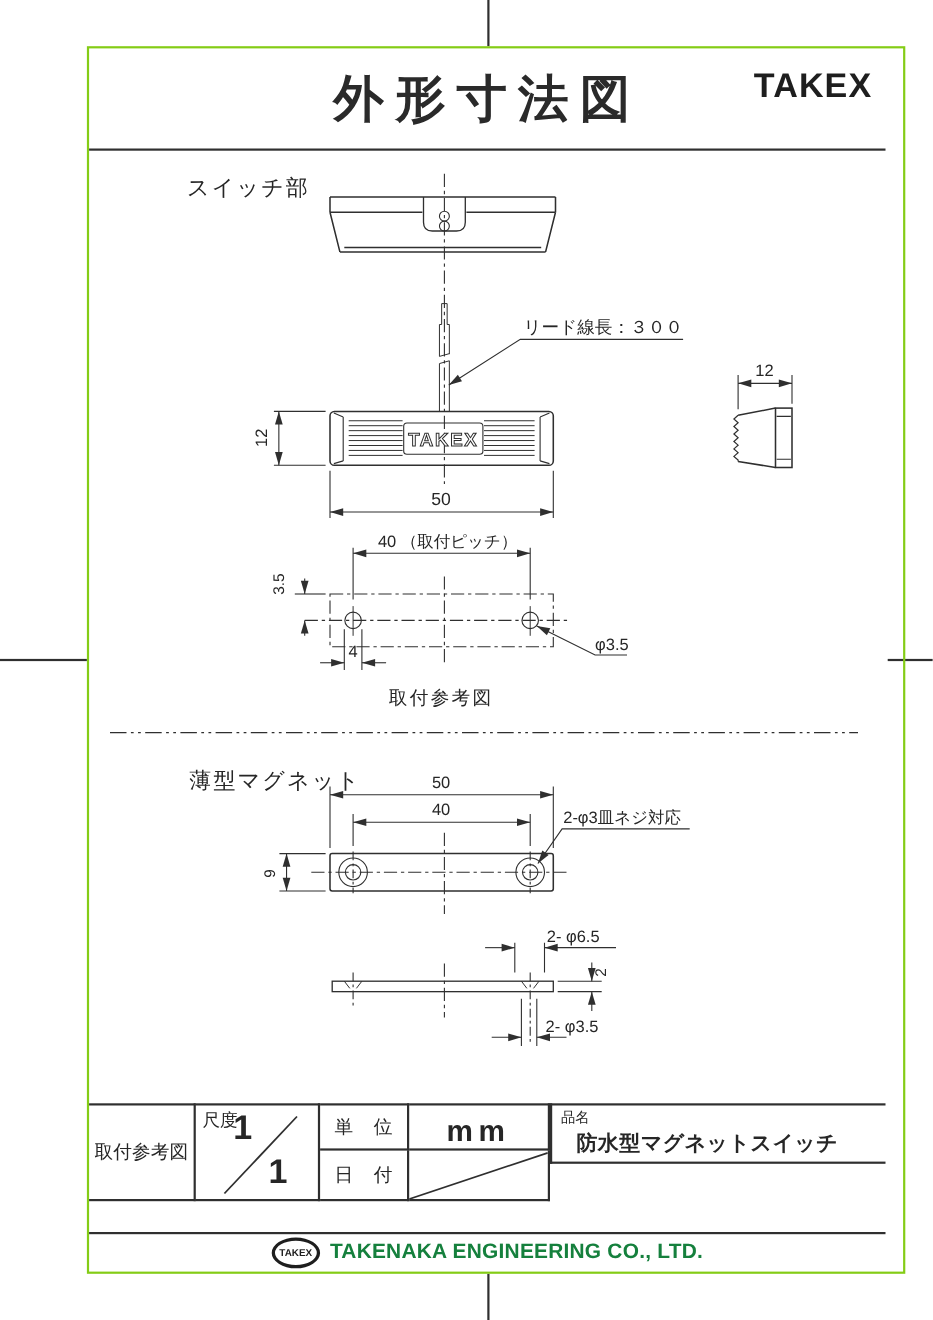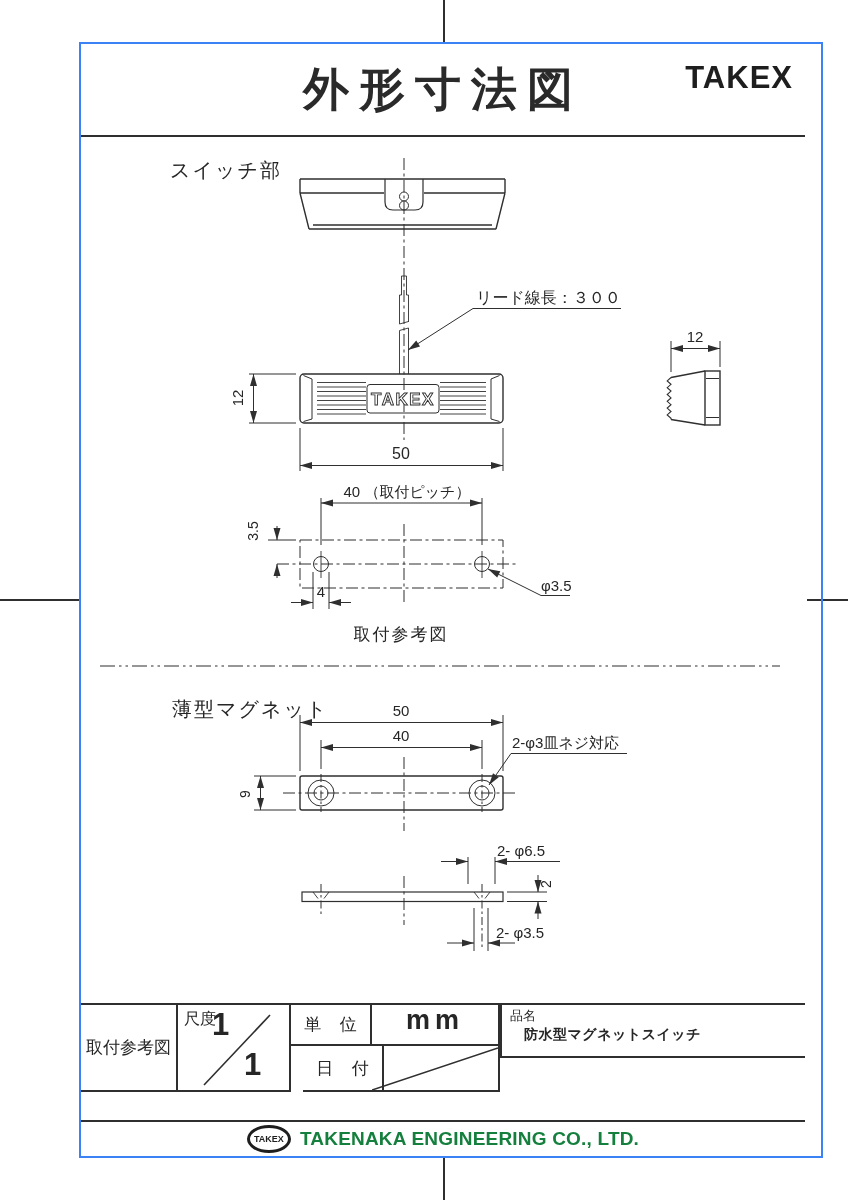"外形寸法図" #frame { border: 2px solid #3b82f6 -> 2px solid #84cc16 }
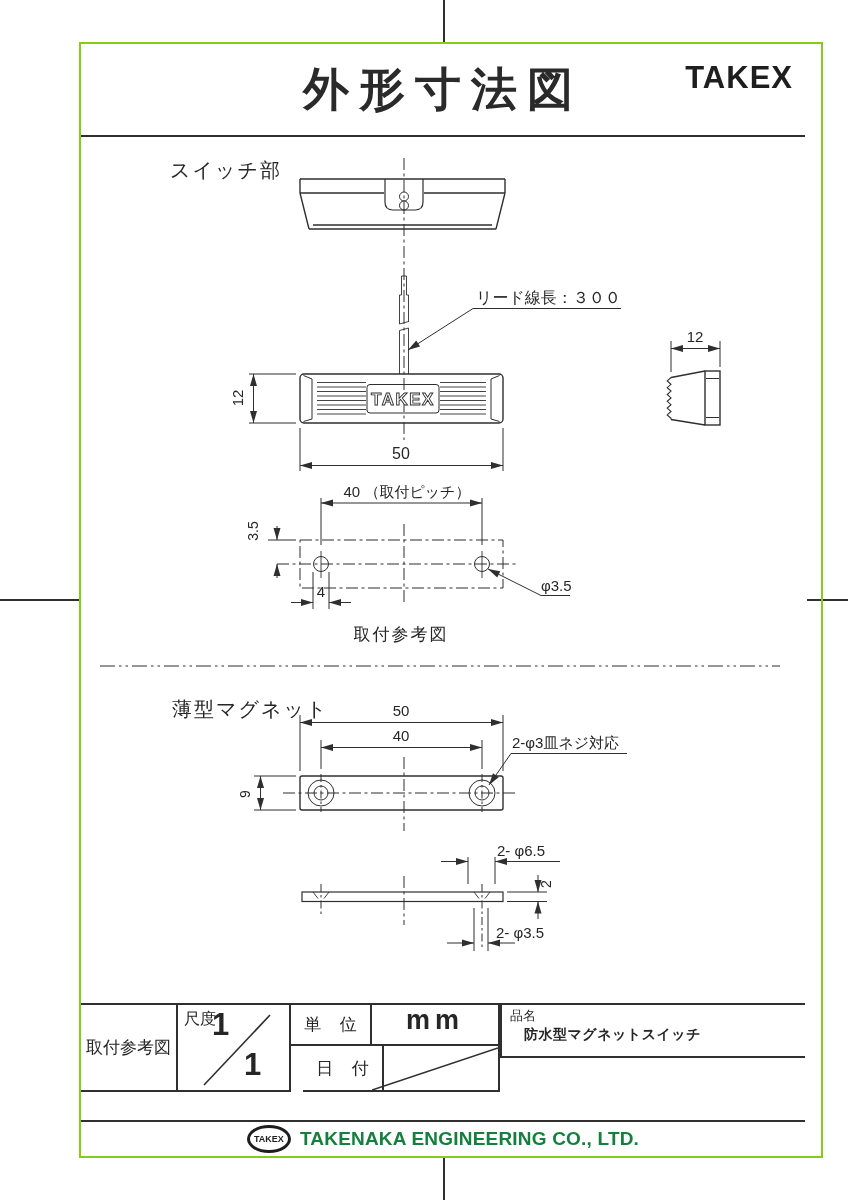"mm" #cell-unit-value { align-items: flex-start -> flex-end }
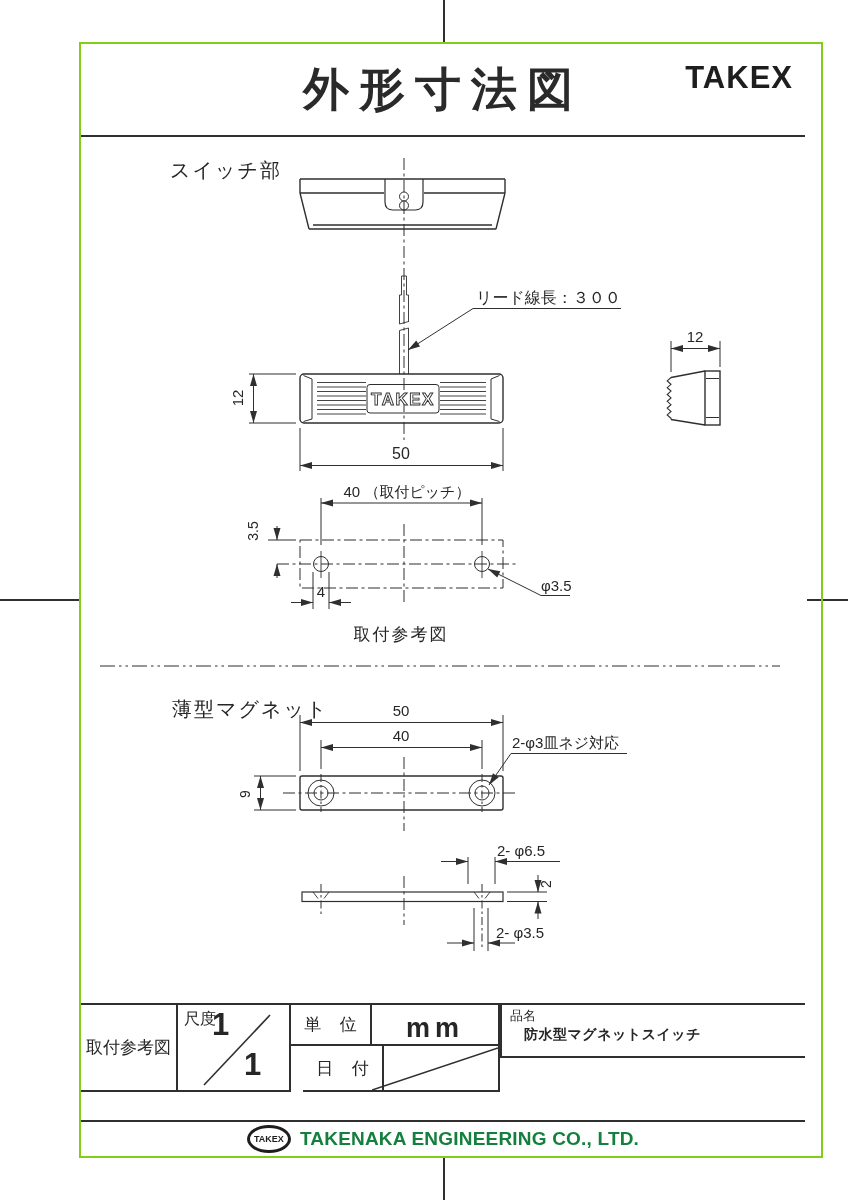"防水型マグネットスイッチ" #name-value { font-size: 14px -> 19px }
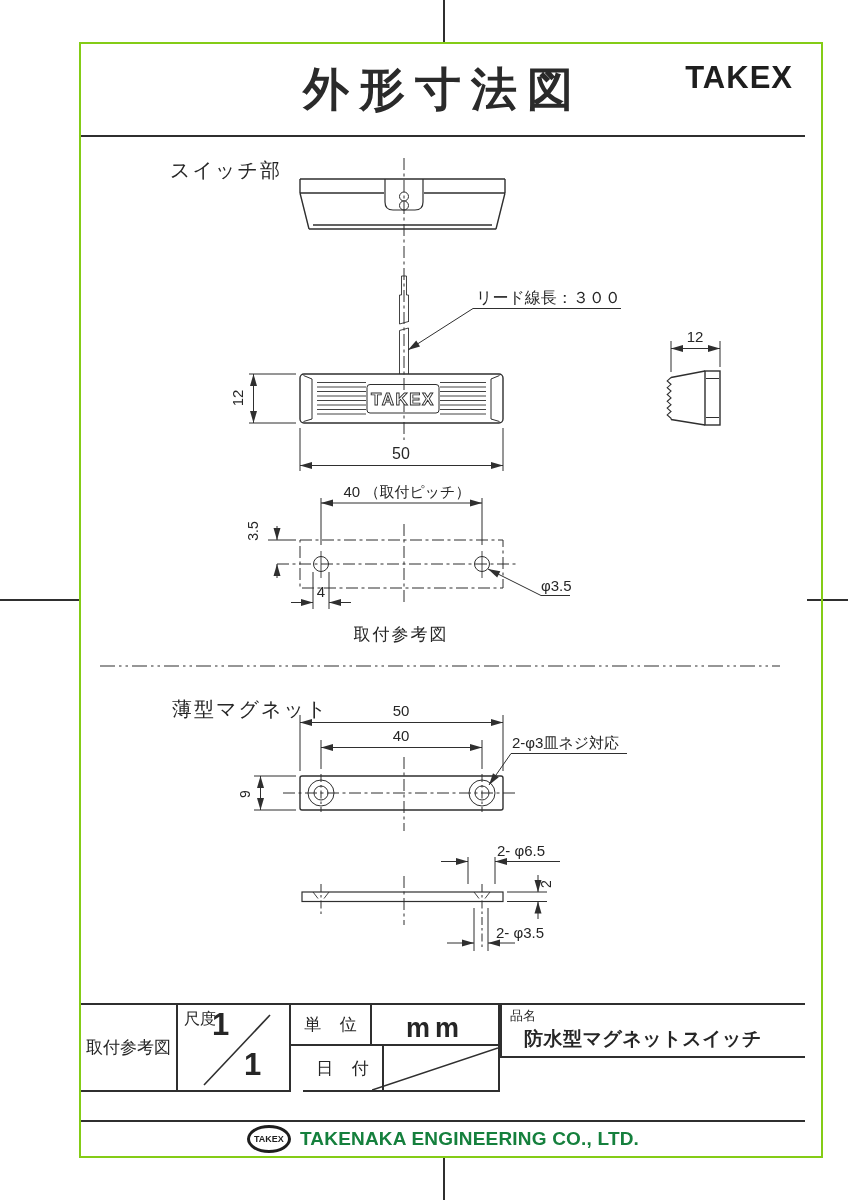"日 付" #cell-date-label { margin-left: 12px -> none }
